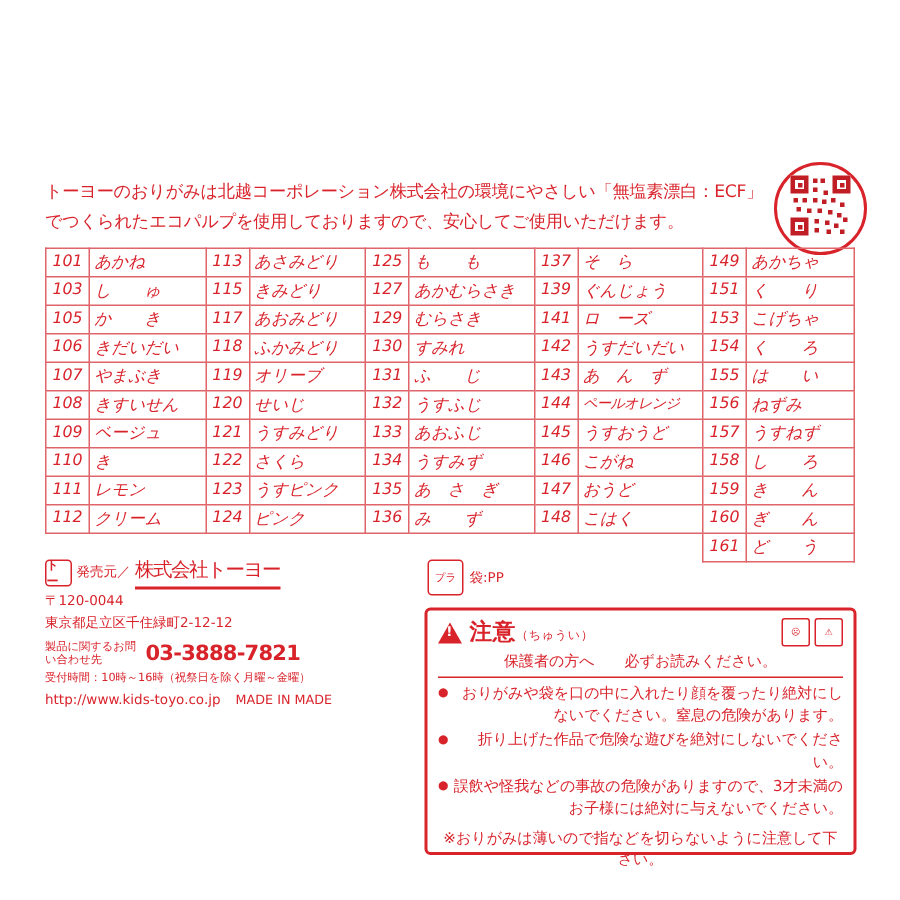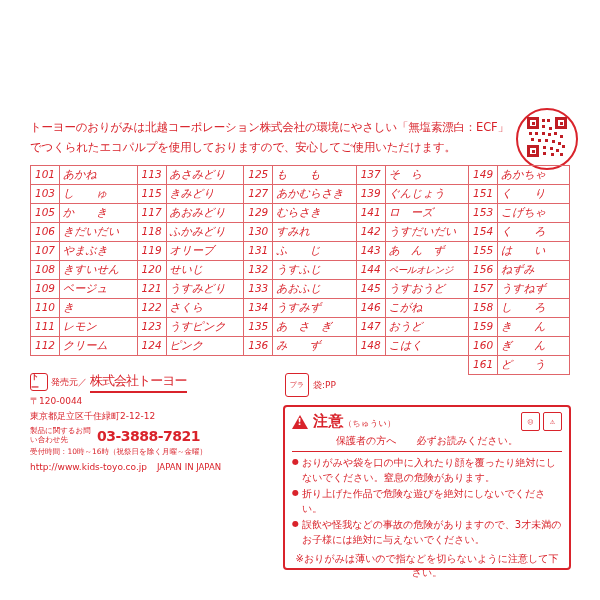"JAPAN IN JAPAN" span.madein { text: JAPAN IN JAPAN -> MADE IN MADE }
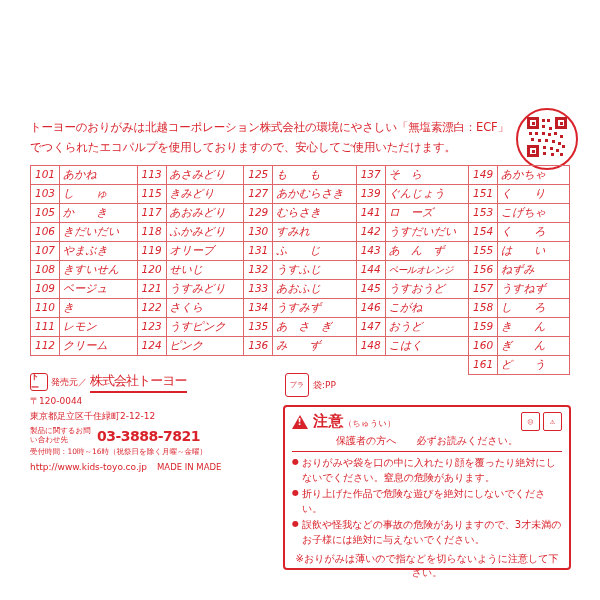"おりがみや袋を口の中に入れたり顔を覆ったり絶対にしないでください。窒息の危険があ" .caution ul li { text-align: none -> right }
